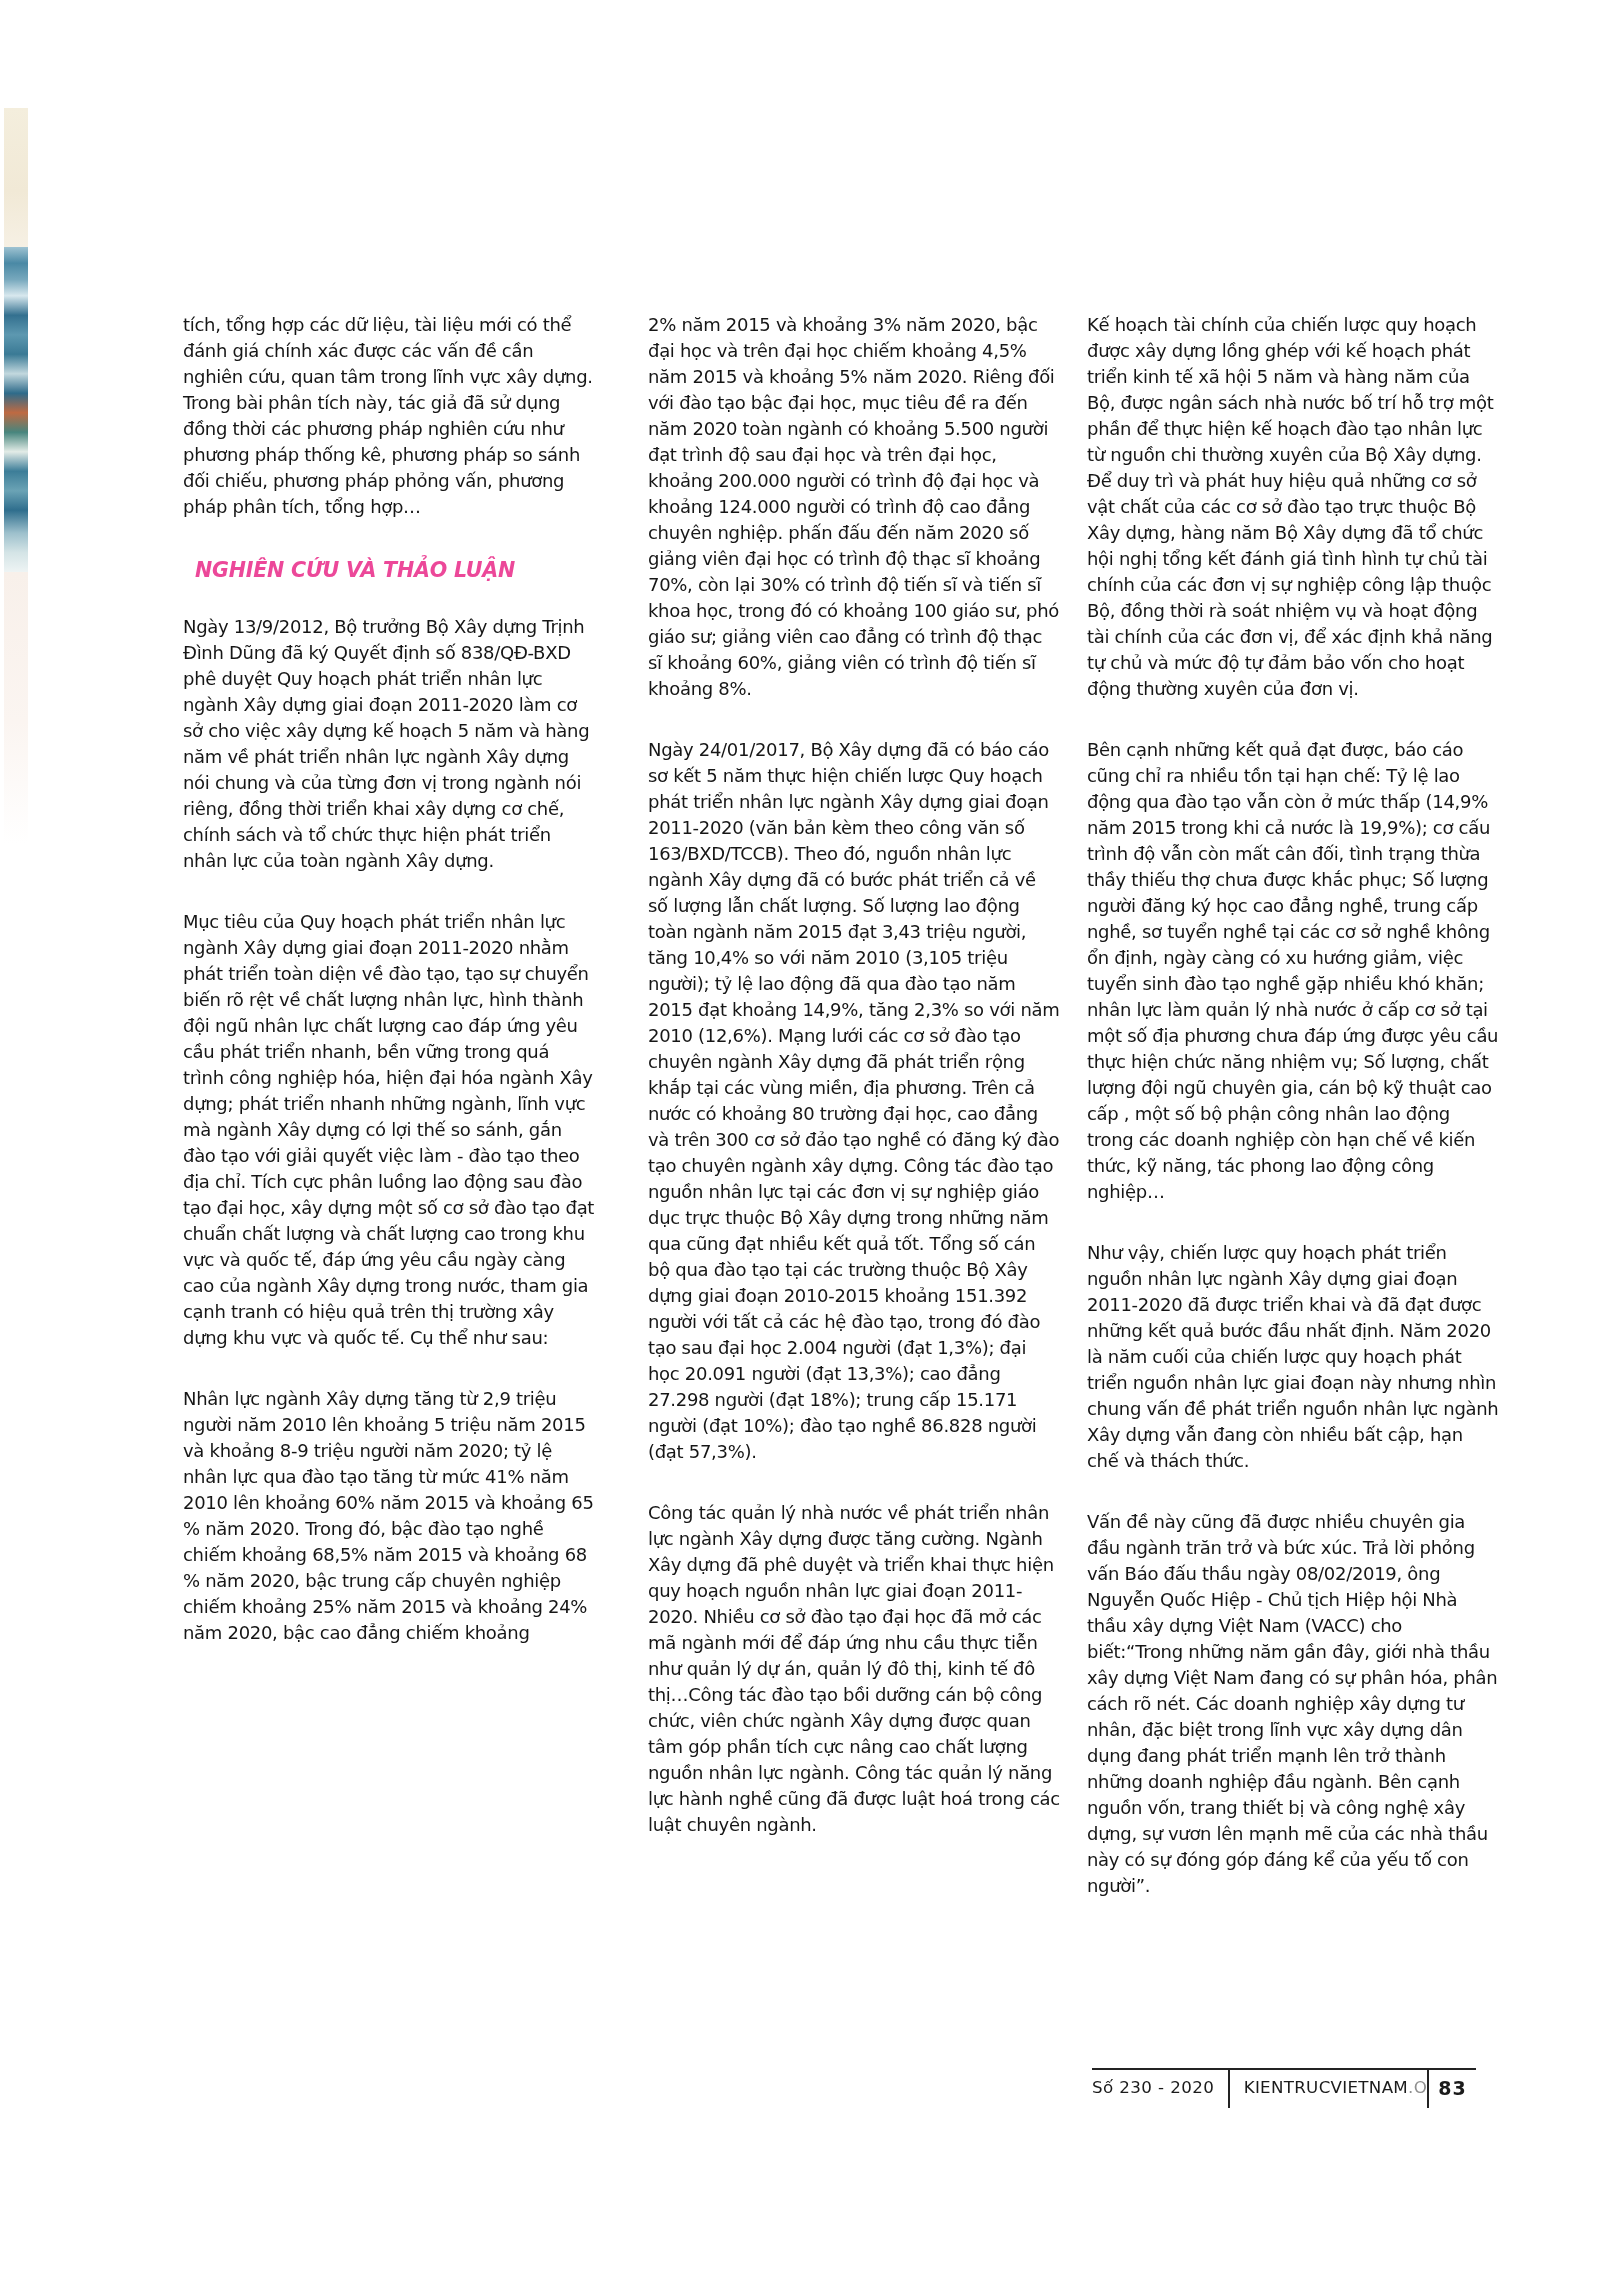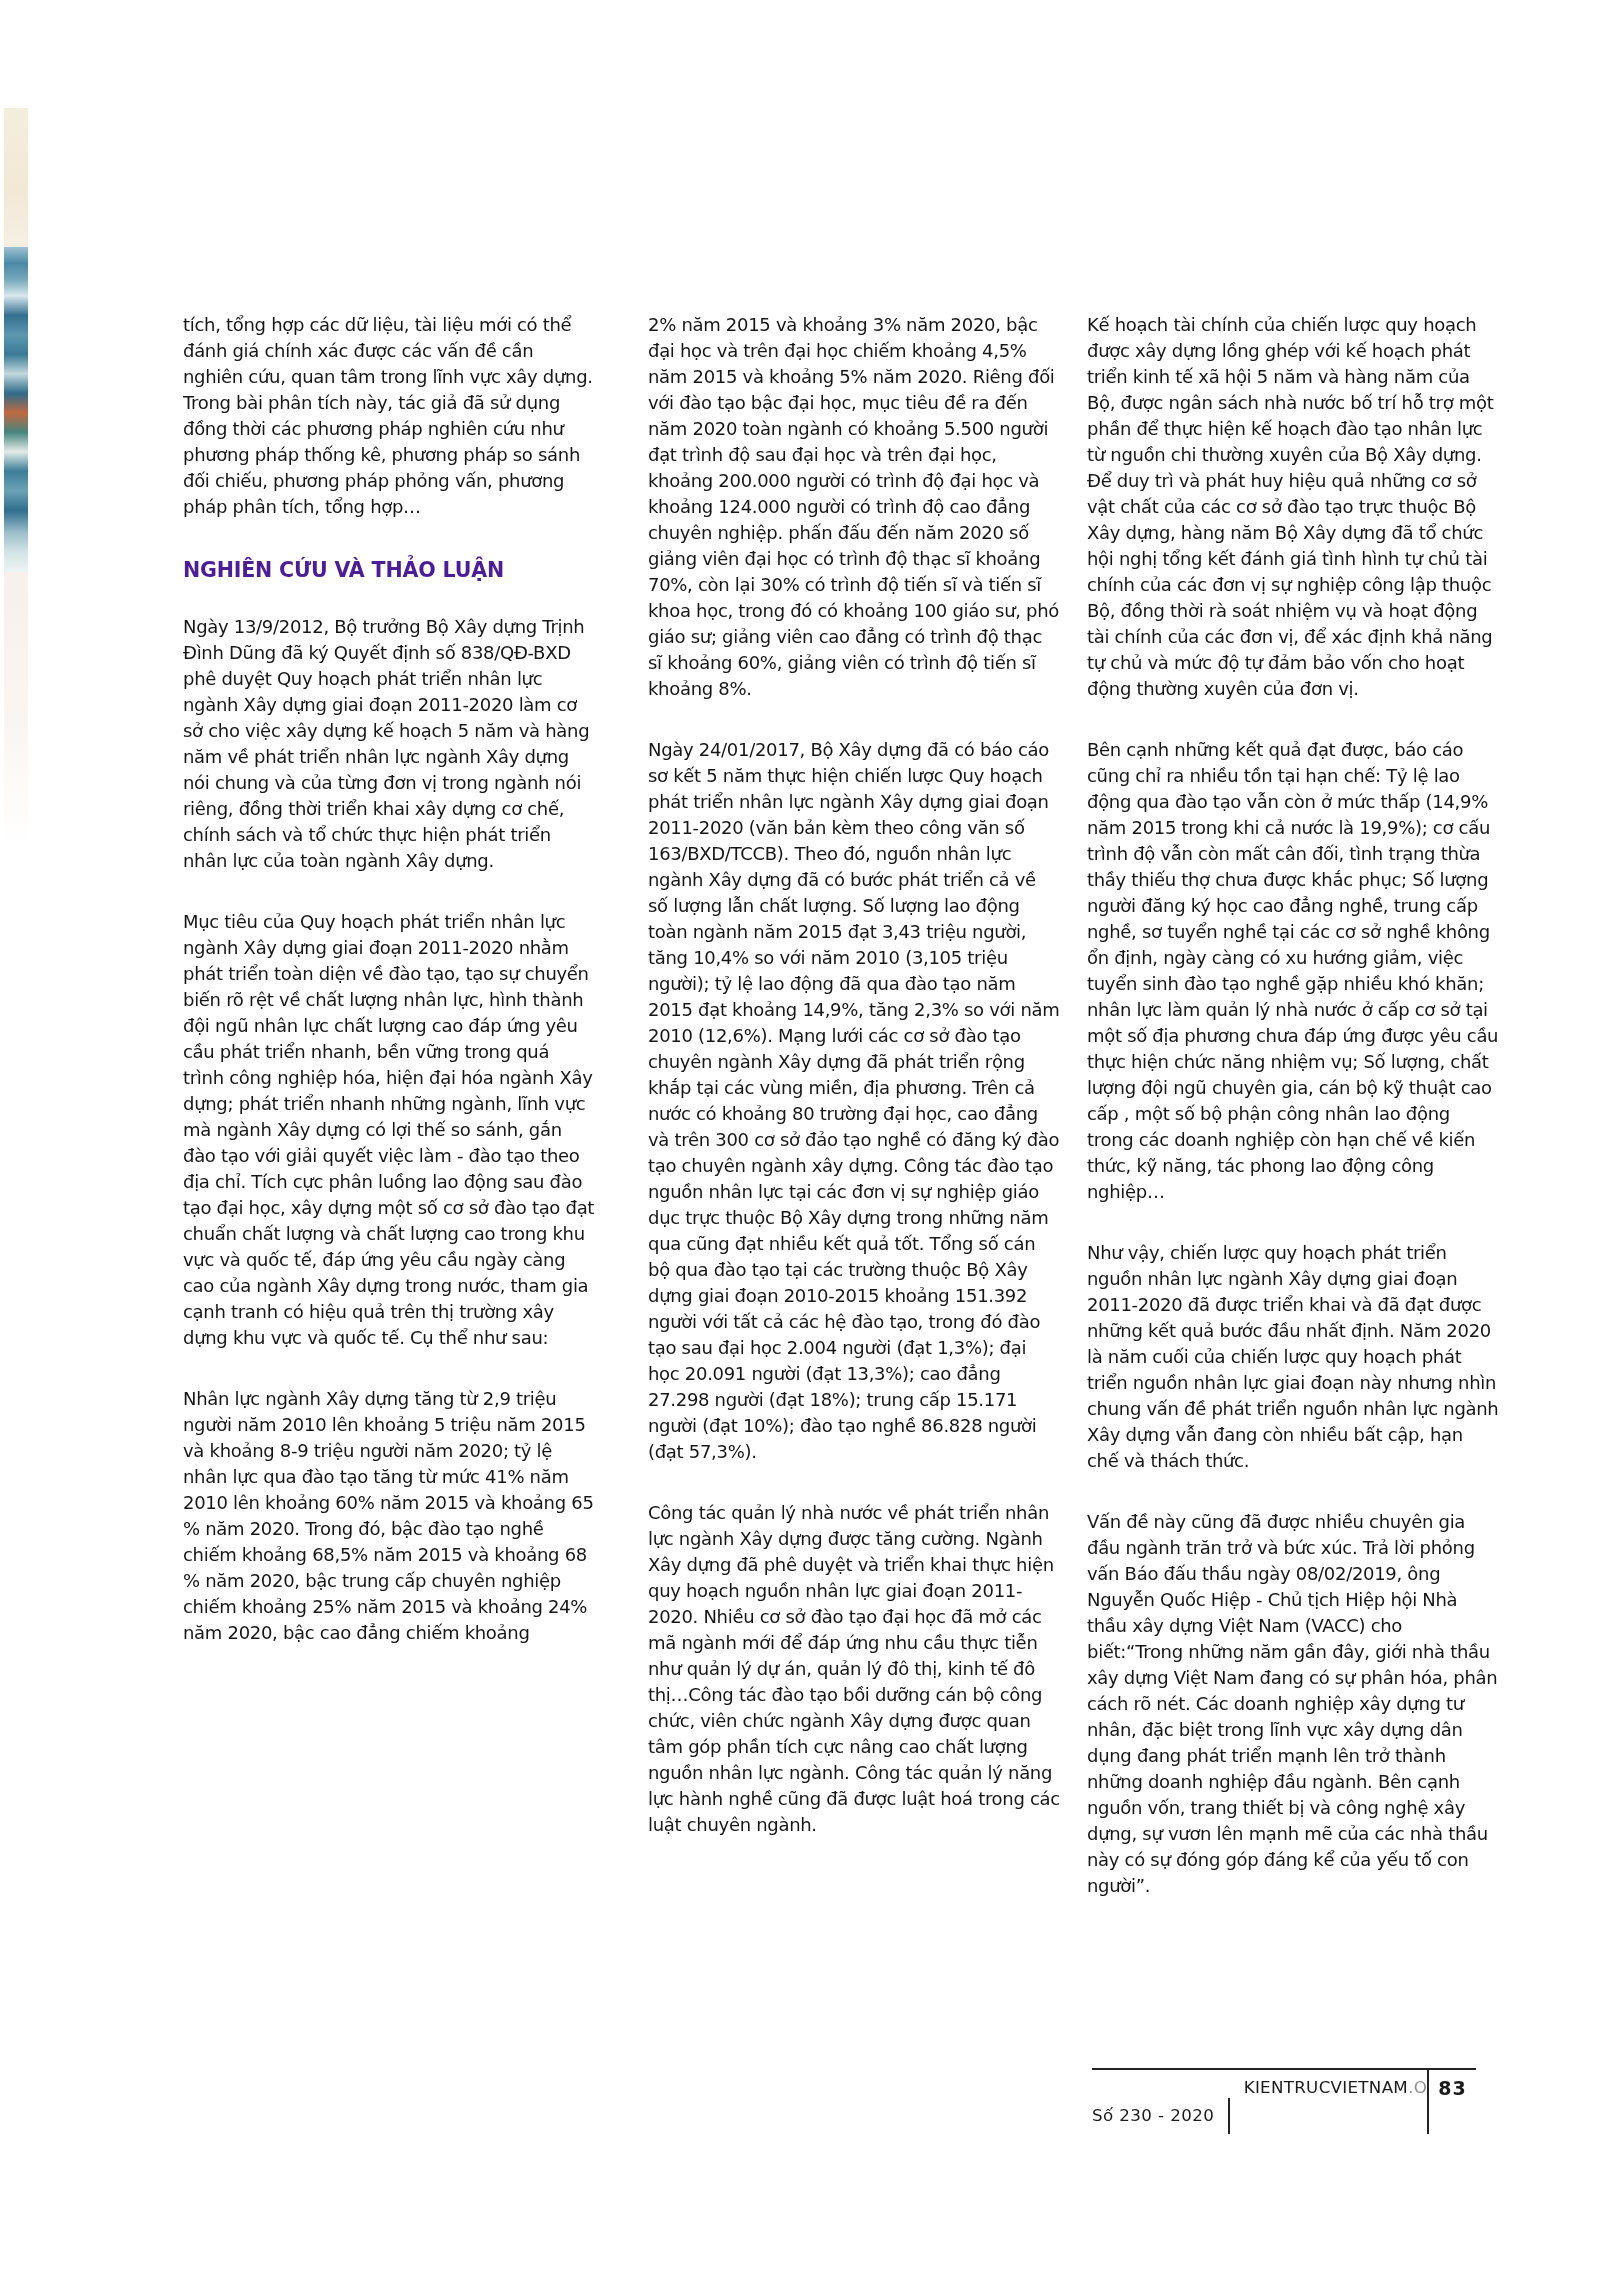"NGHIÊN CỨU VÀ THẢO LUẬN" .col h2.heading { color: #4c1d95 -> #ec4899; font-style: none -> italic; margin: 37px 0 31px 0 -> 37px 0 31px 12px }
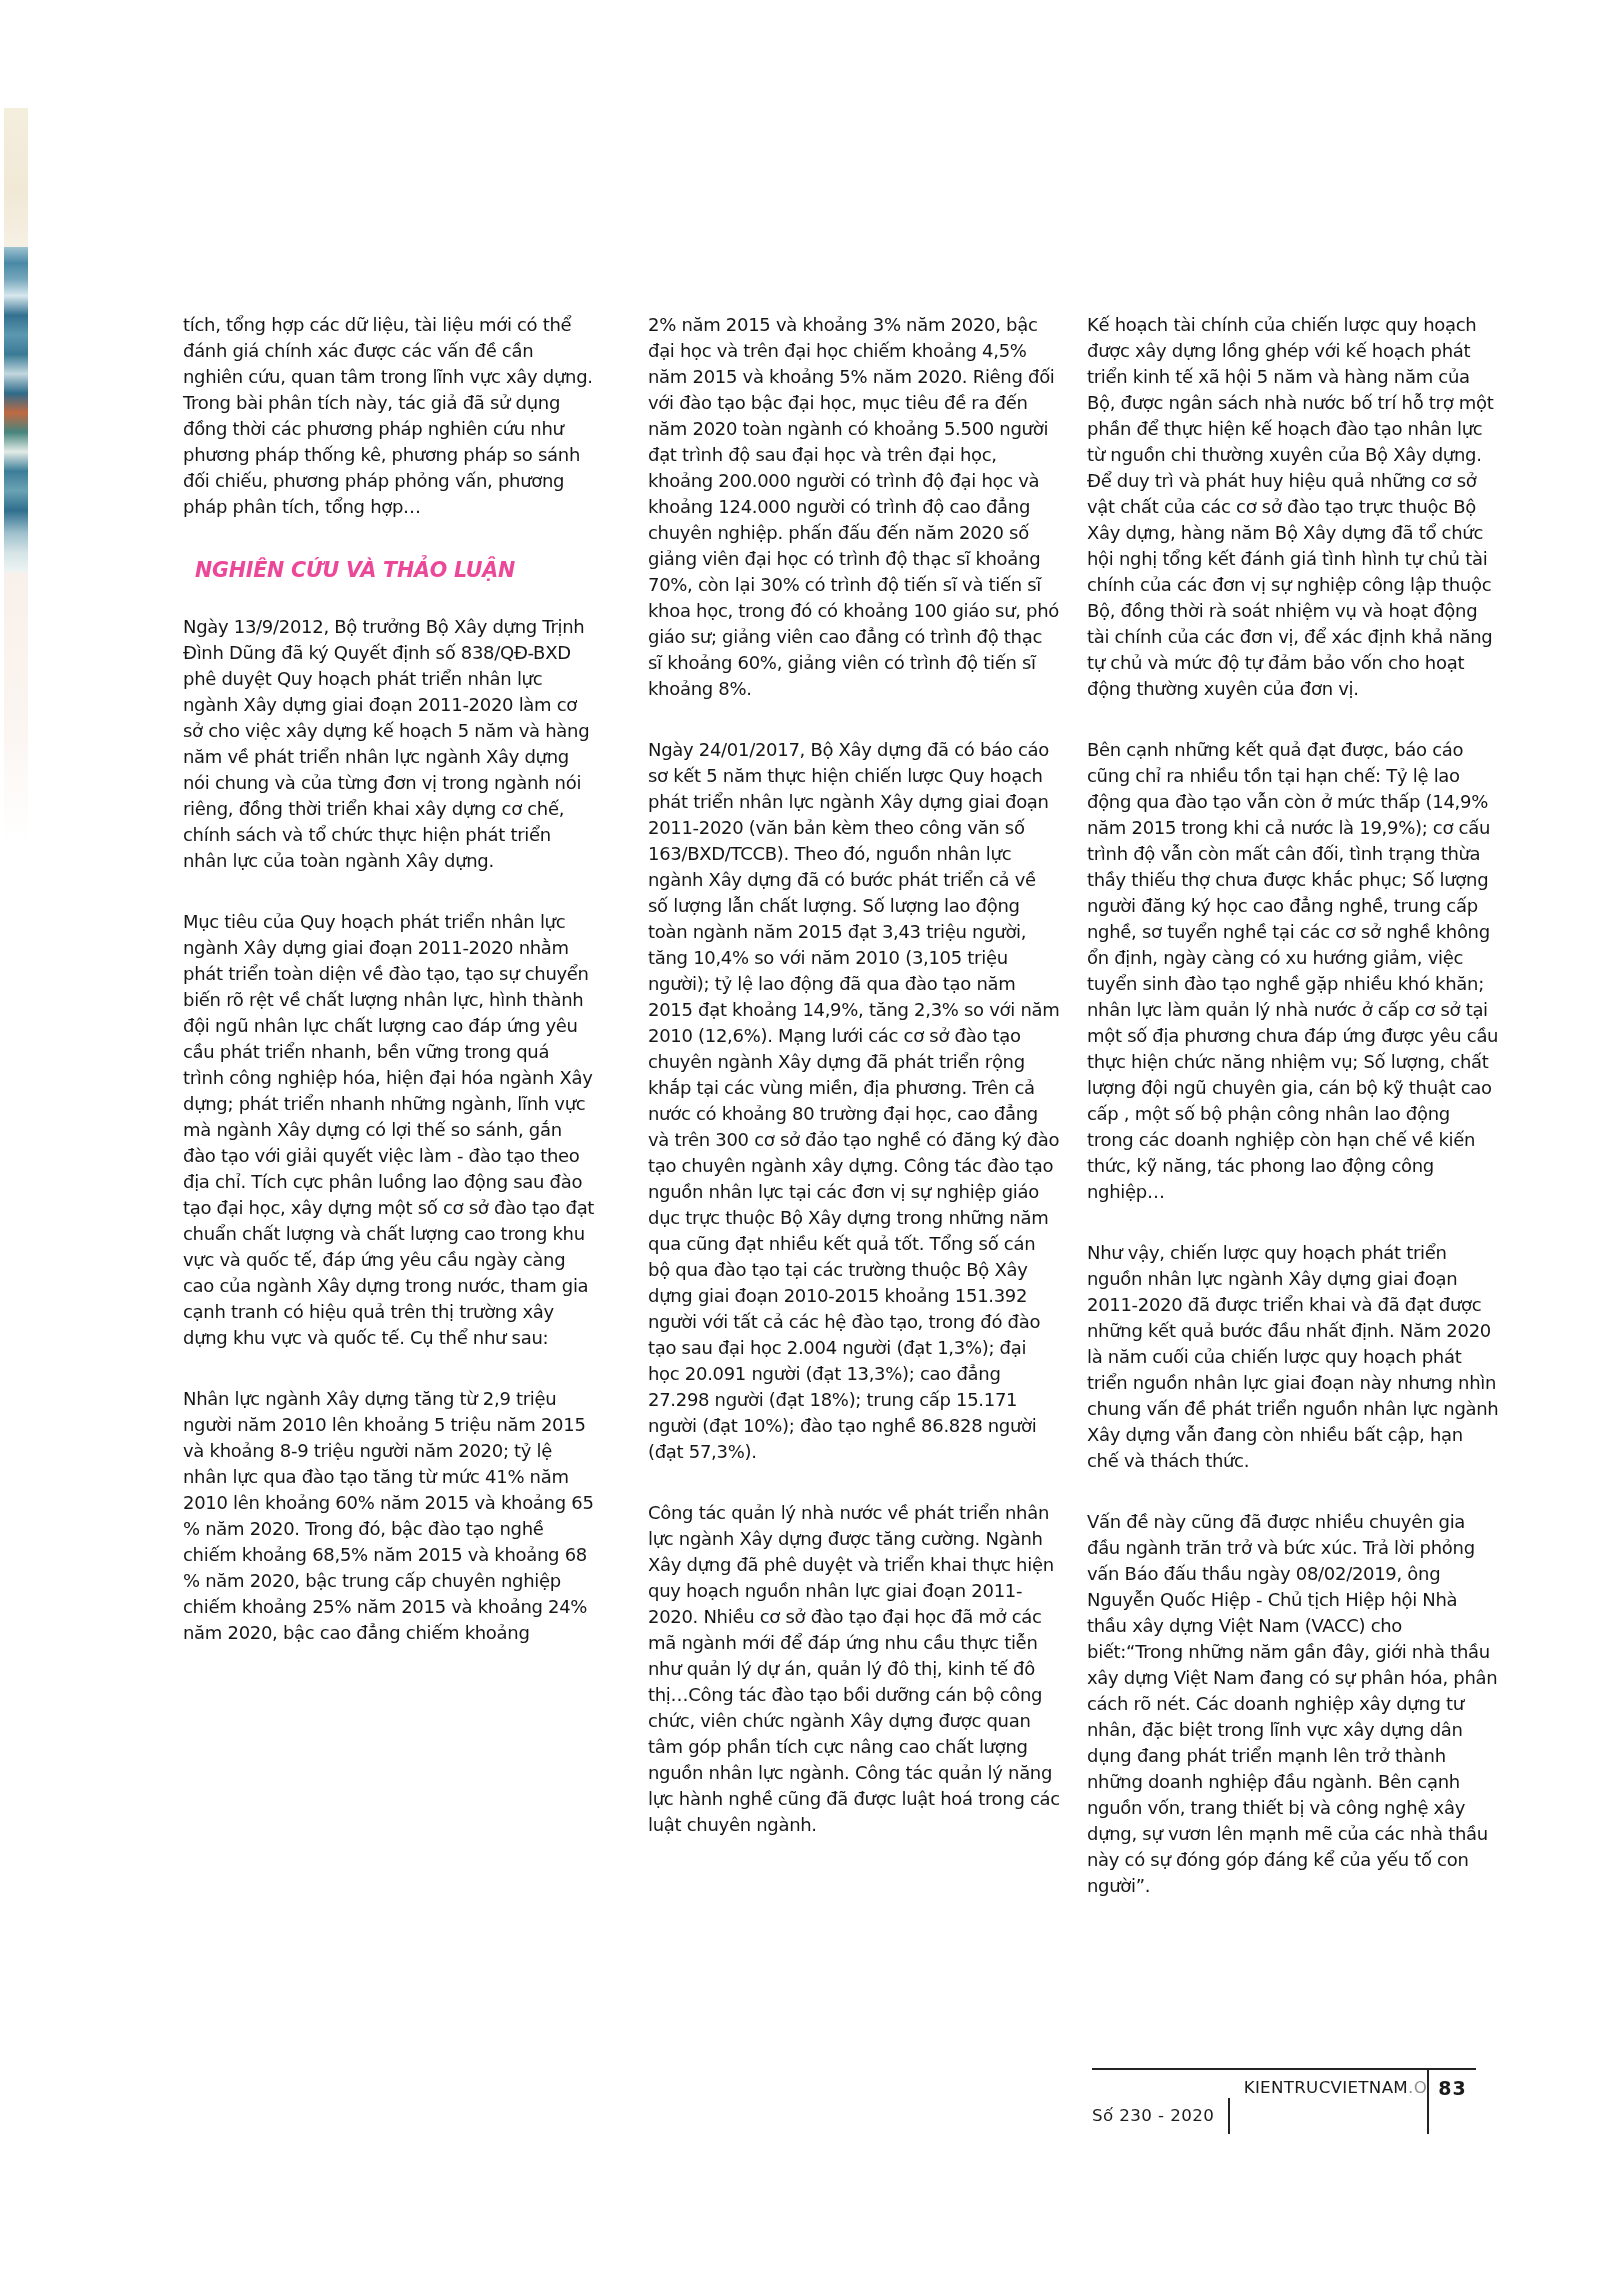"Số 230 - 2020" .f-issue { margin-top: 28px -> none }
